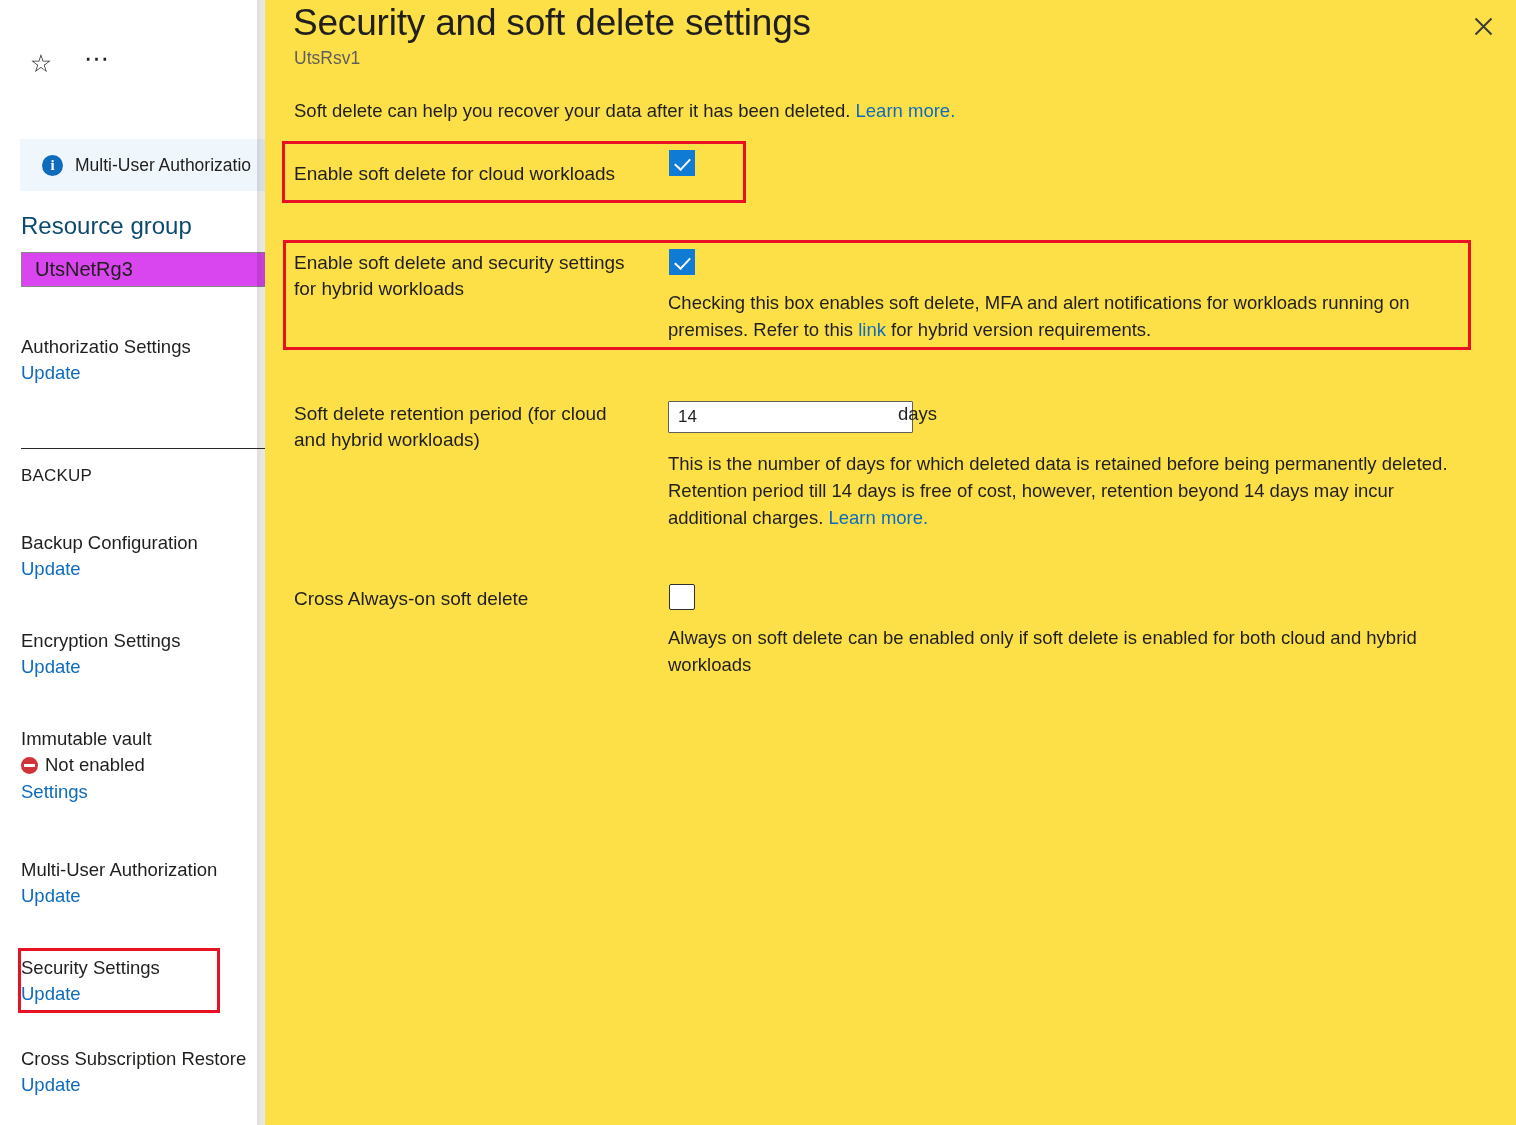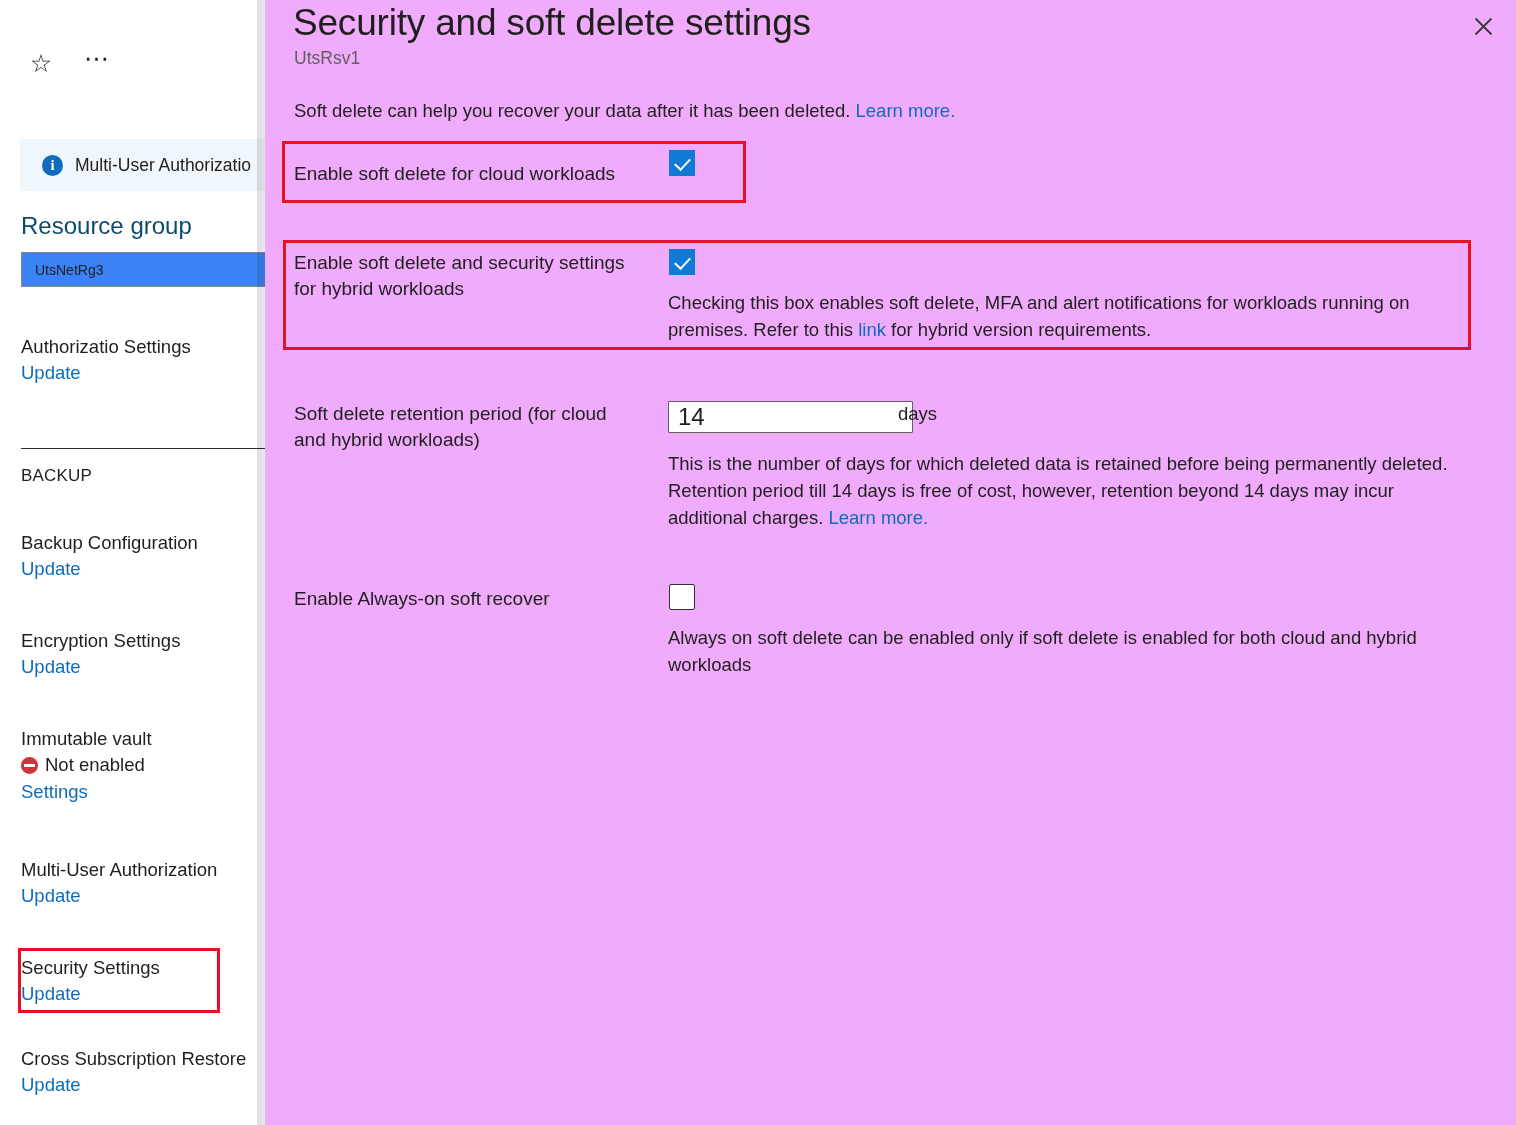"Security and soft delete settings" #panel { background: #f0abfc -> #fde047 }
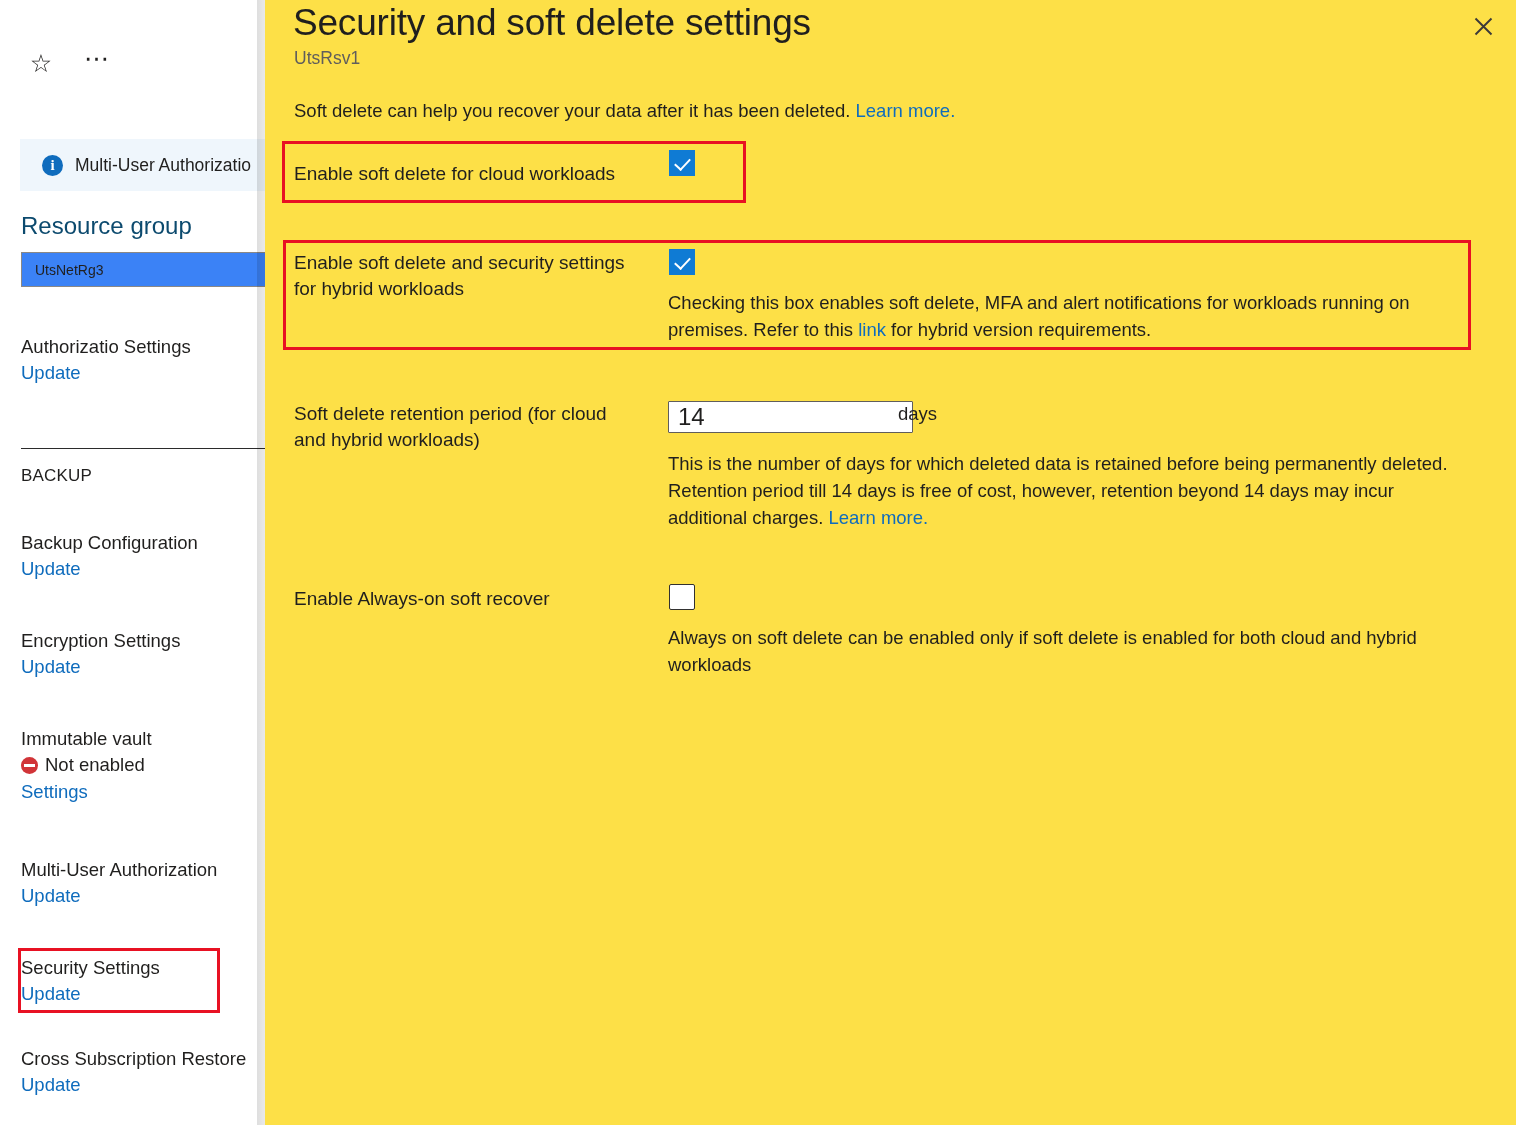"UtsNetRg3" .sb-rg-box { background: #3b82f6 -> #d946ef; font-size: 14px -> 20px }
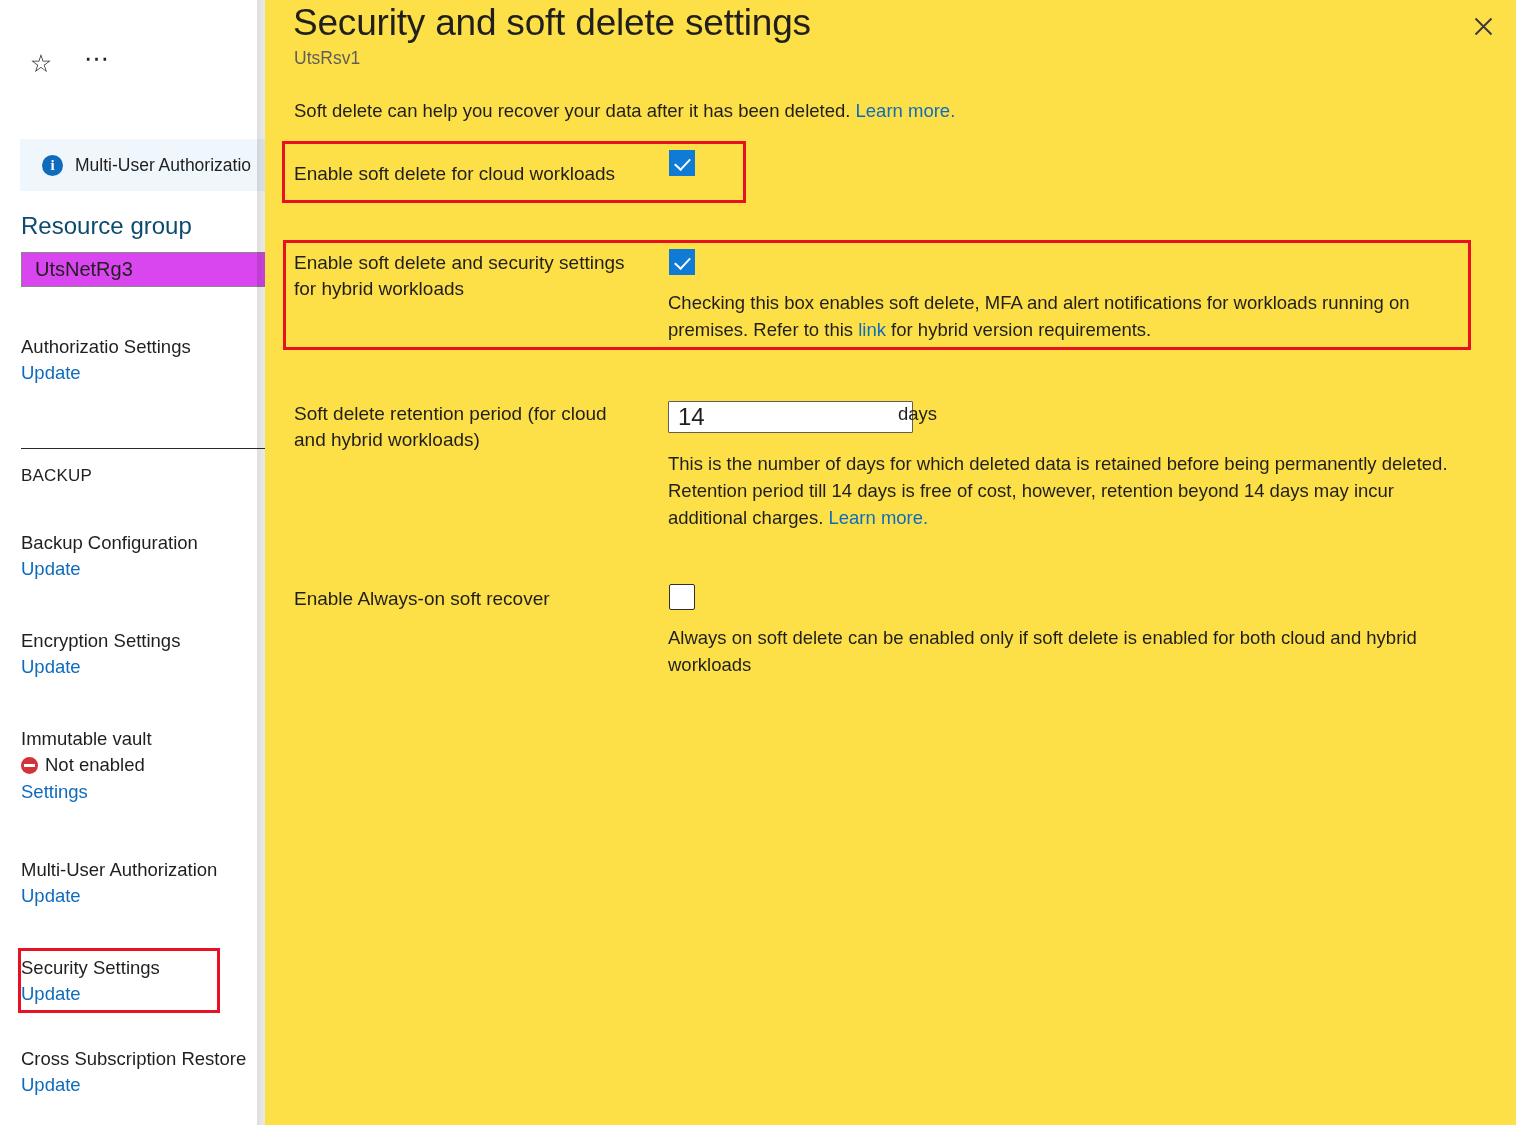"14" .num-input { font-size: 24px -> 17px }
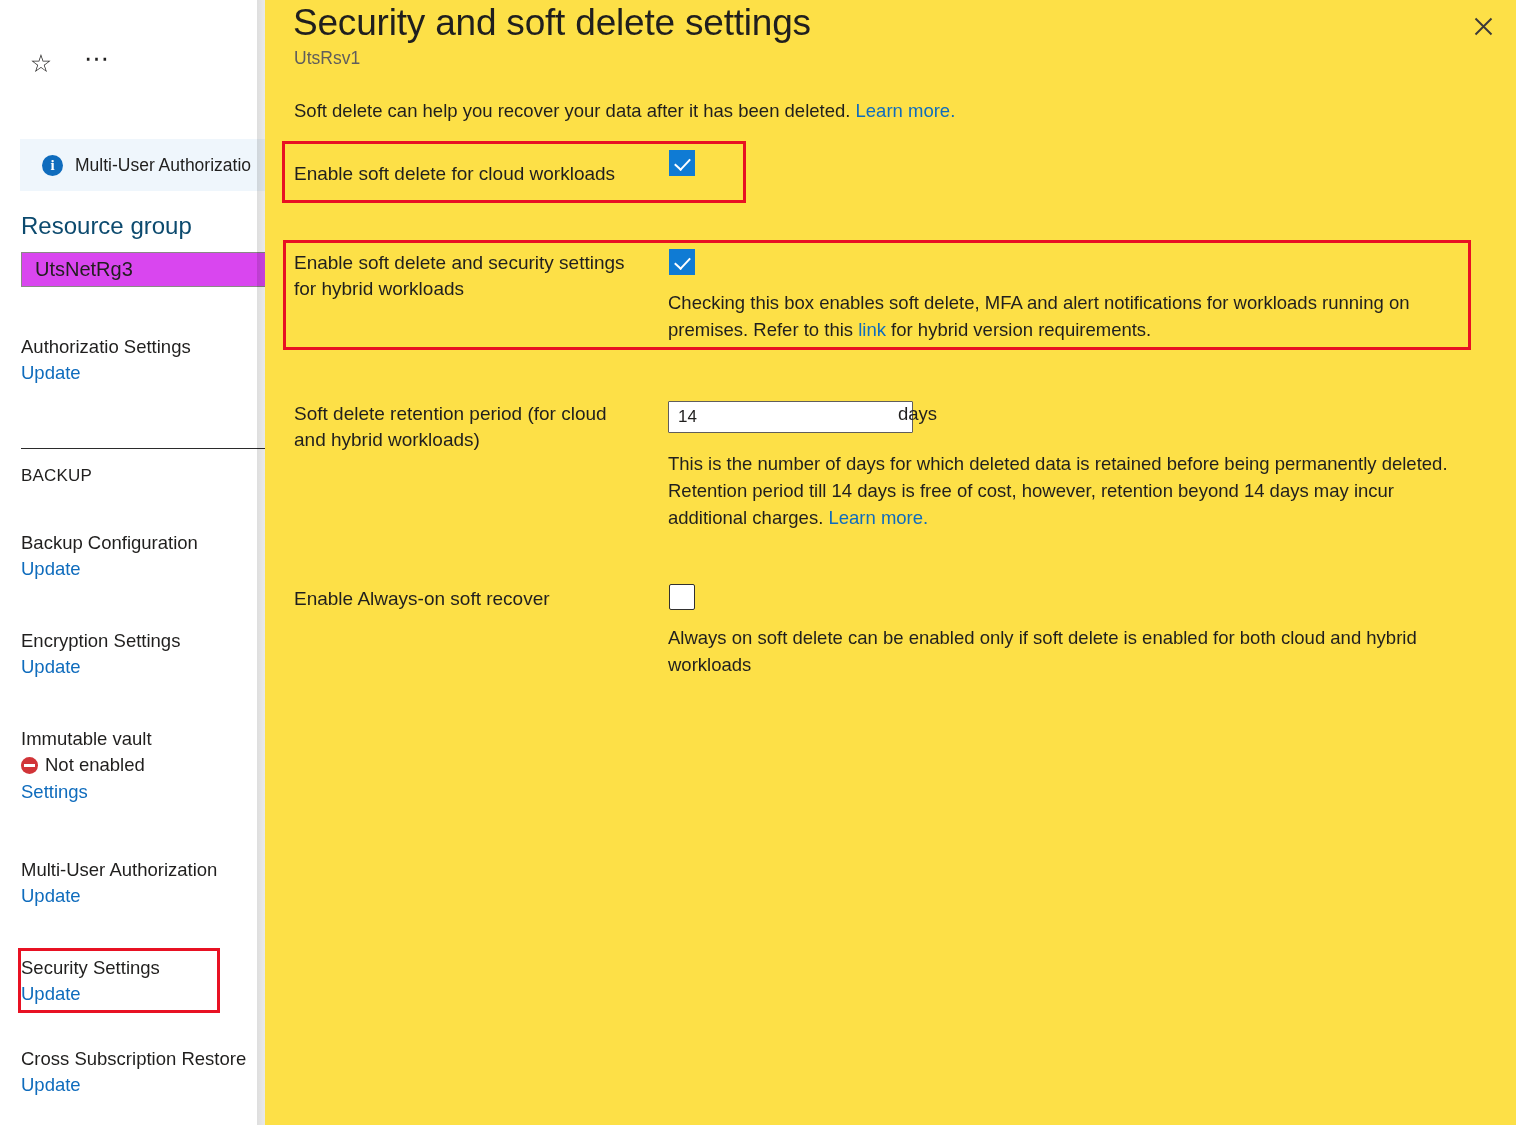"Enable Always-on soft recover" div.field-label { text: Enable Always-on soft recover -> Cross Always-on soft delete }
